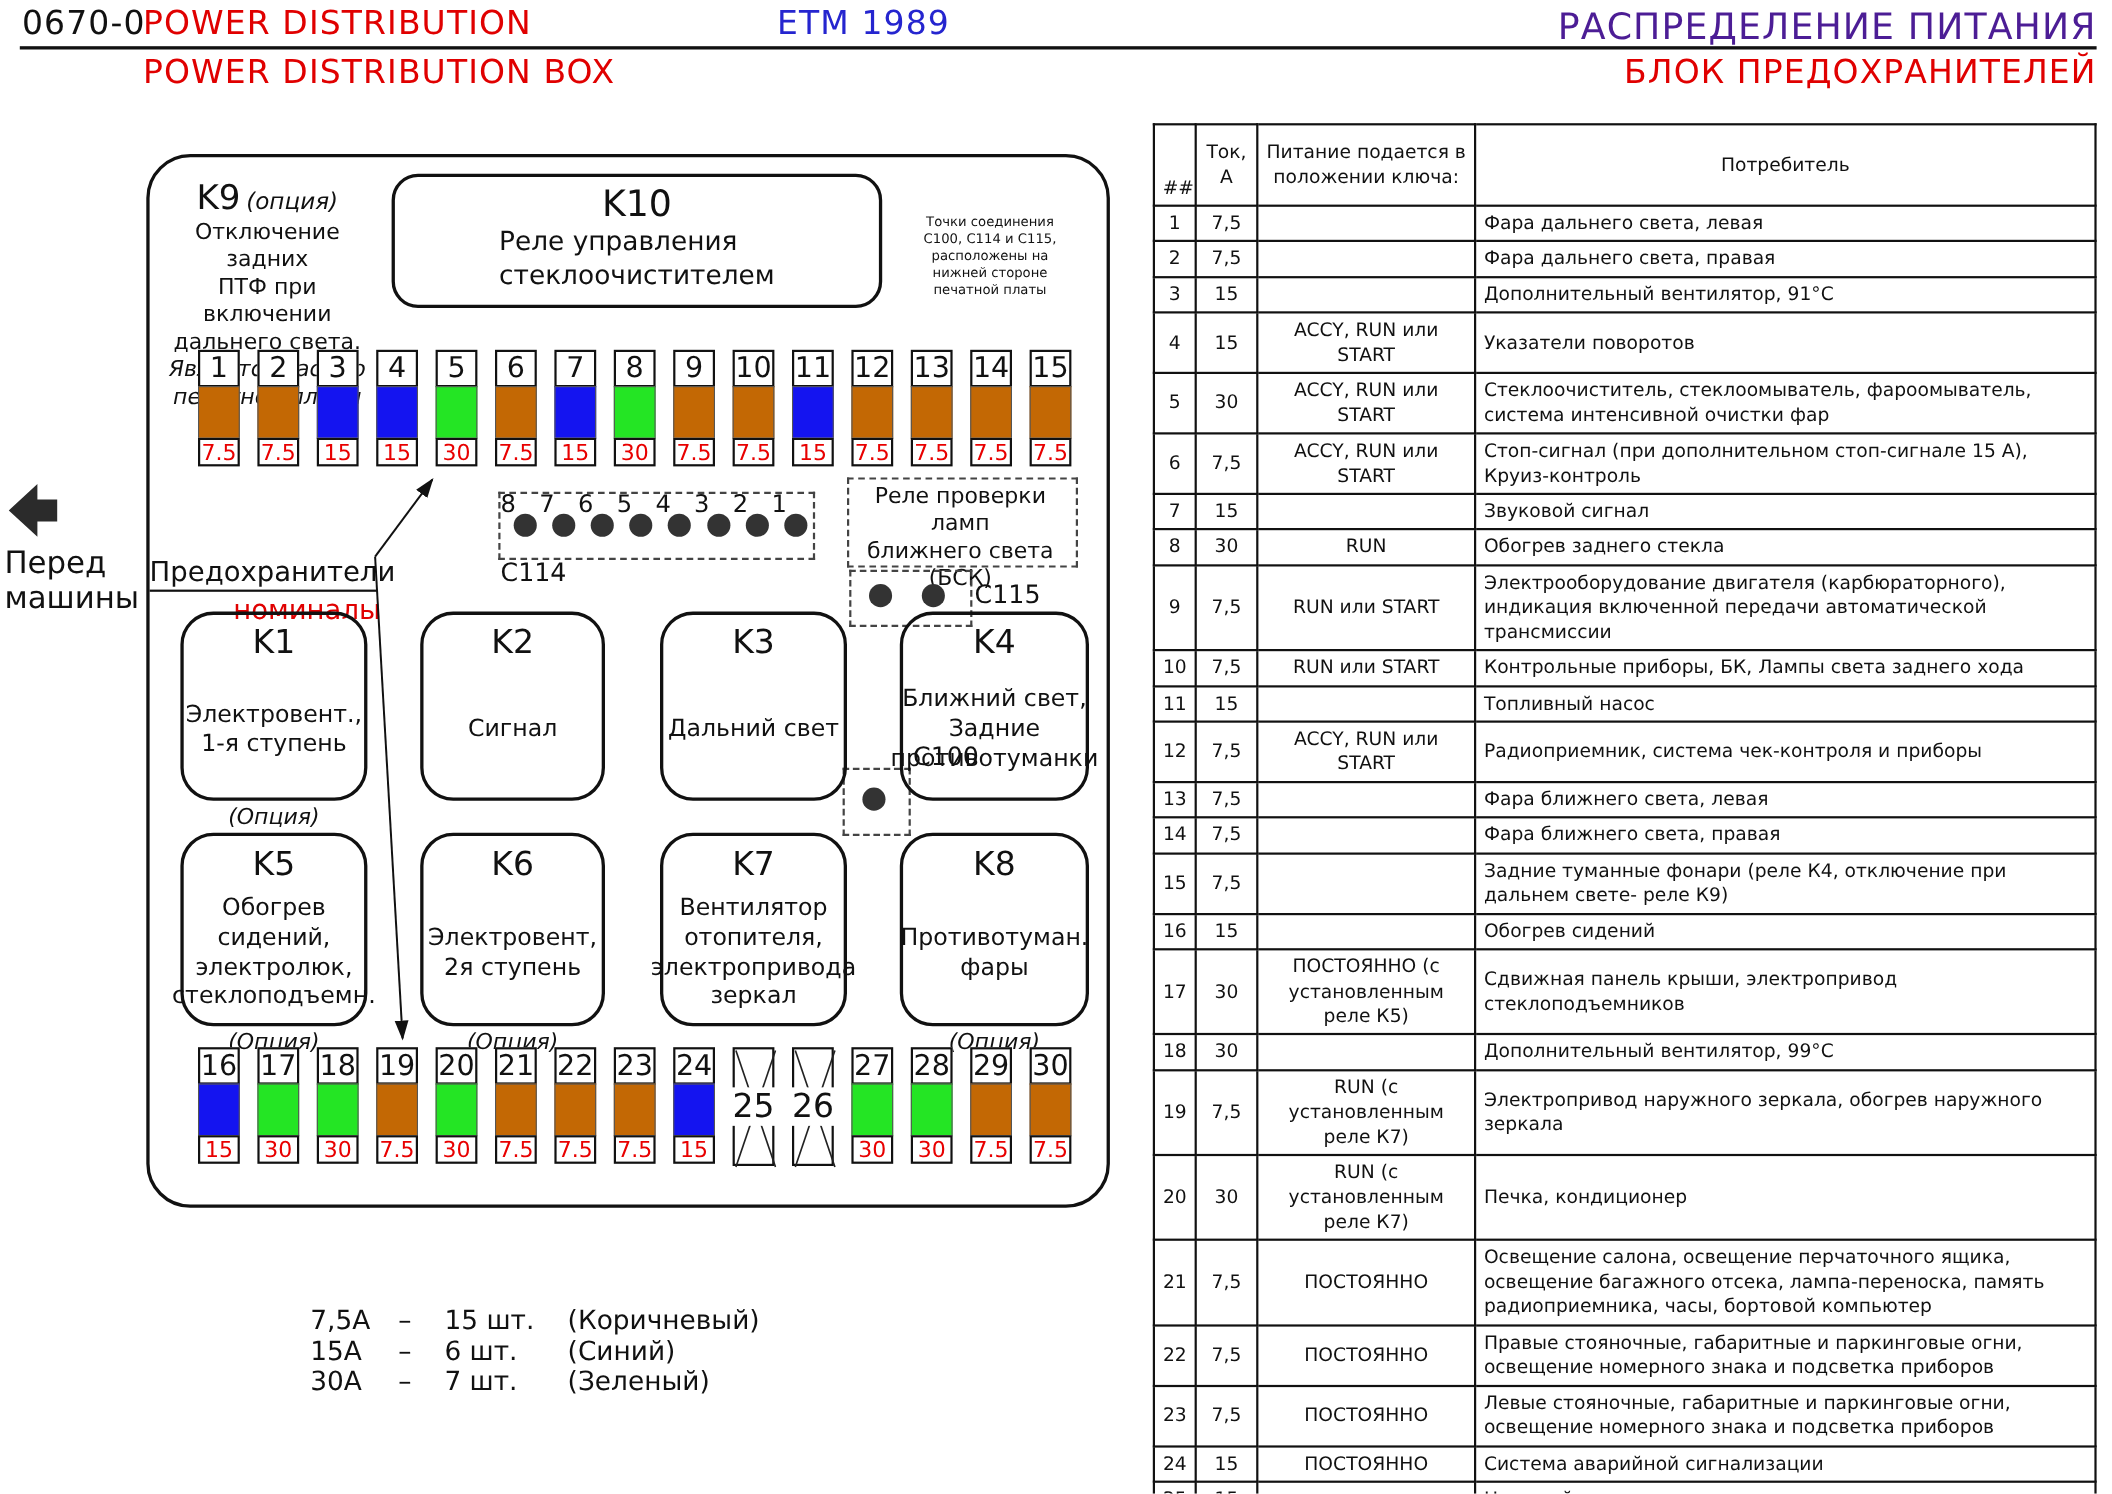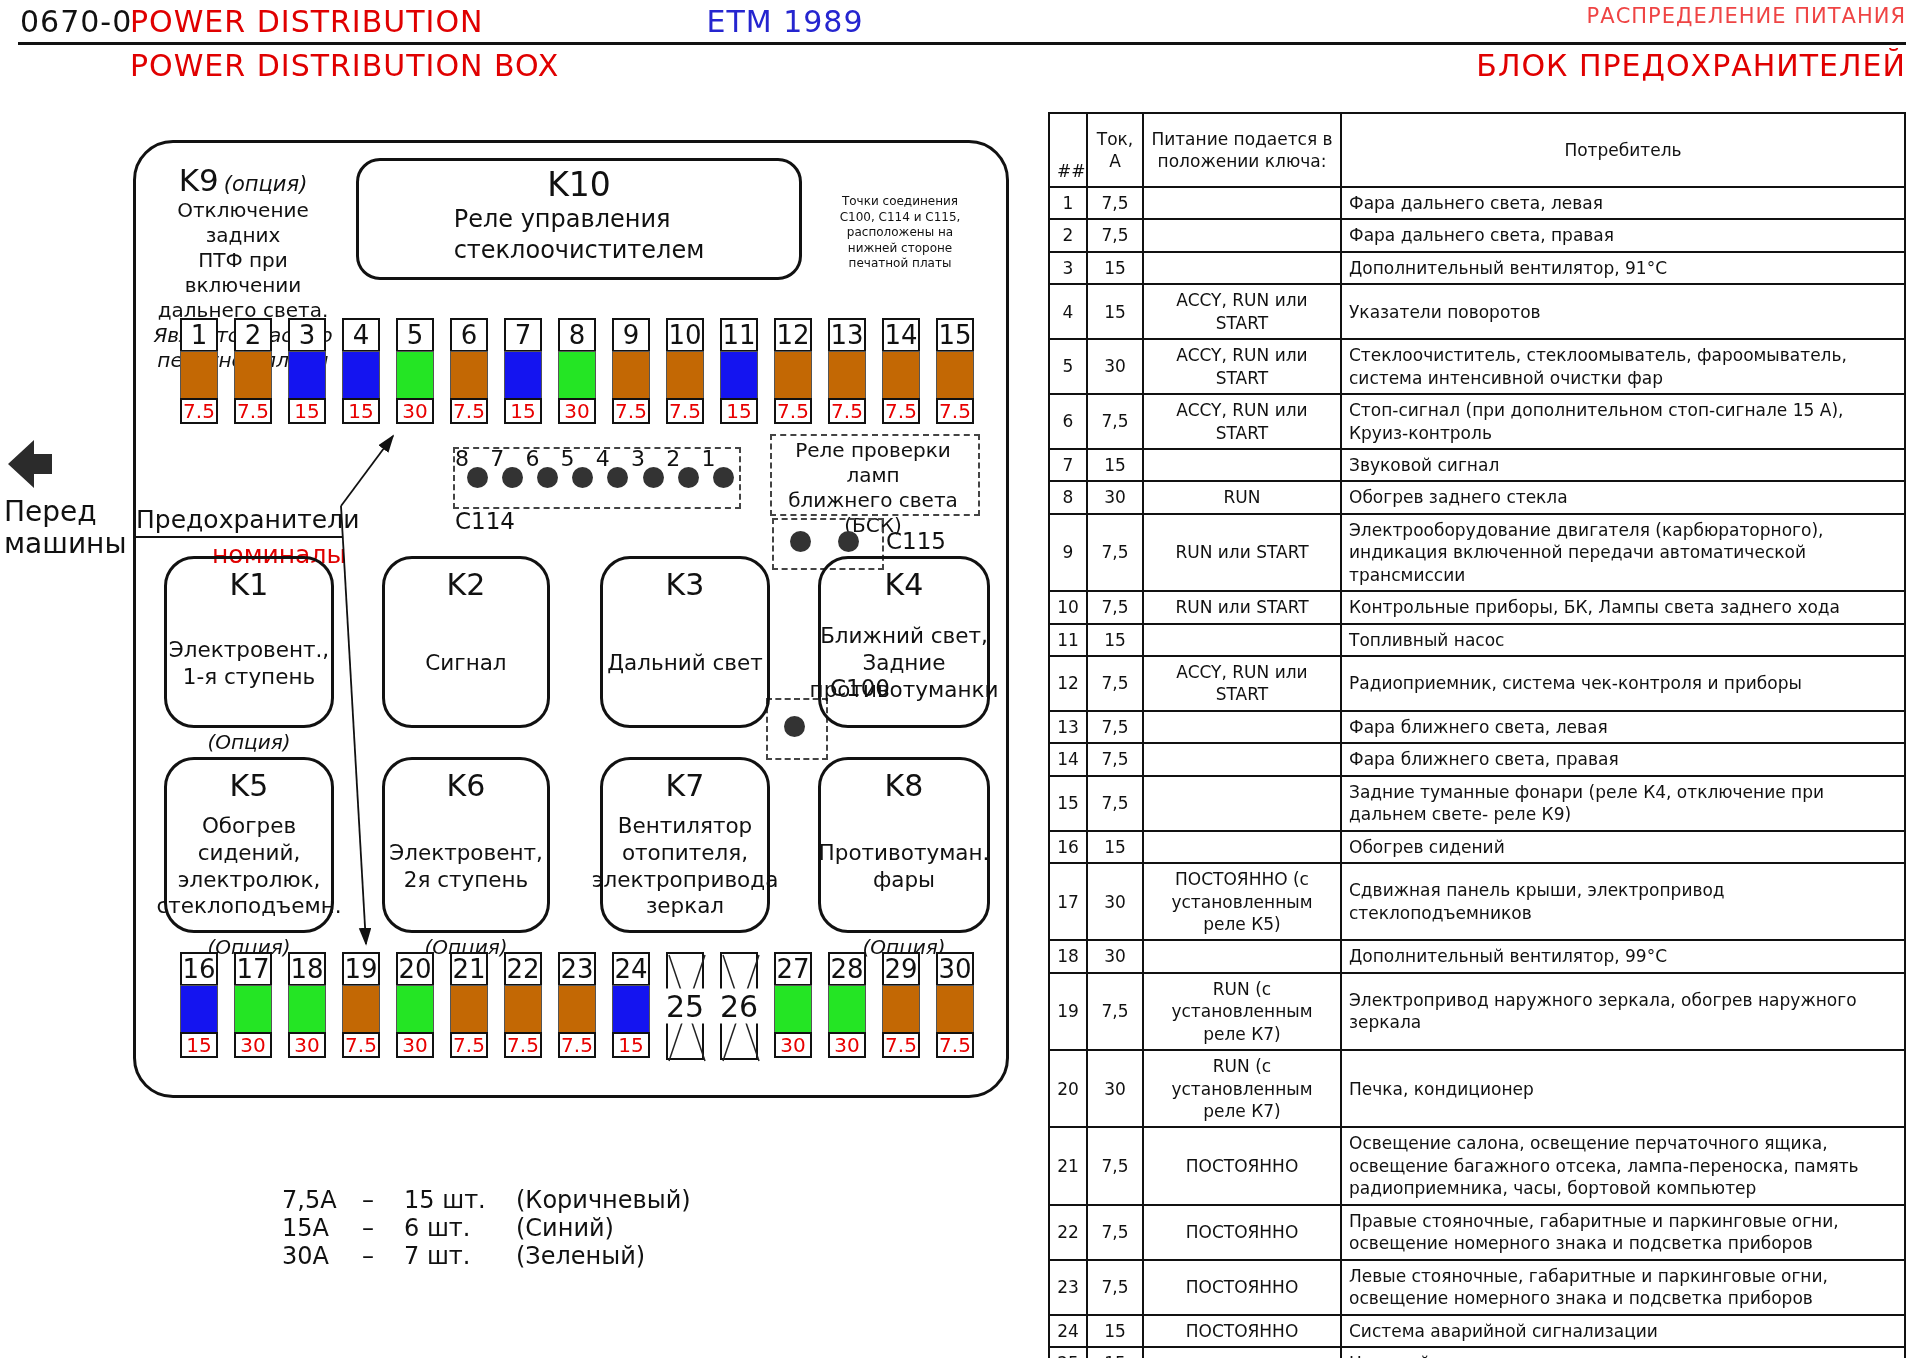"РАСПРЕДЕЛЕНИЕ ПИТАНИЯ" .hdr-ru { color: #ef4444 -> #4c1d95; font-size: 21px -> 33px }
